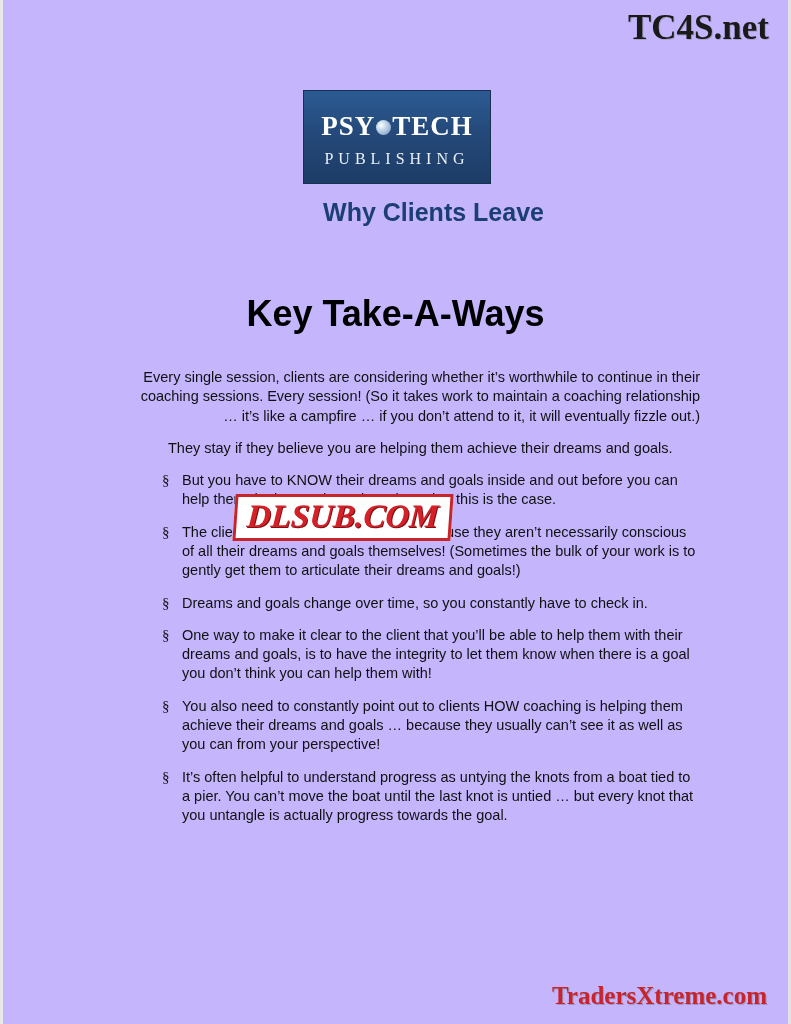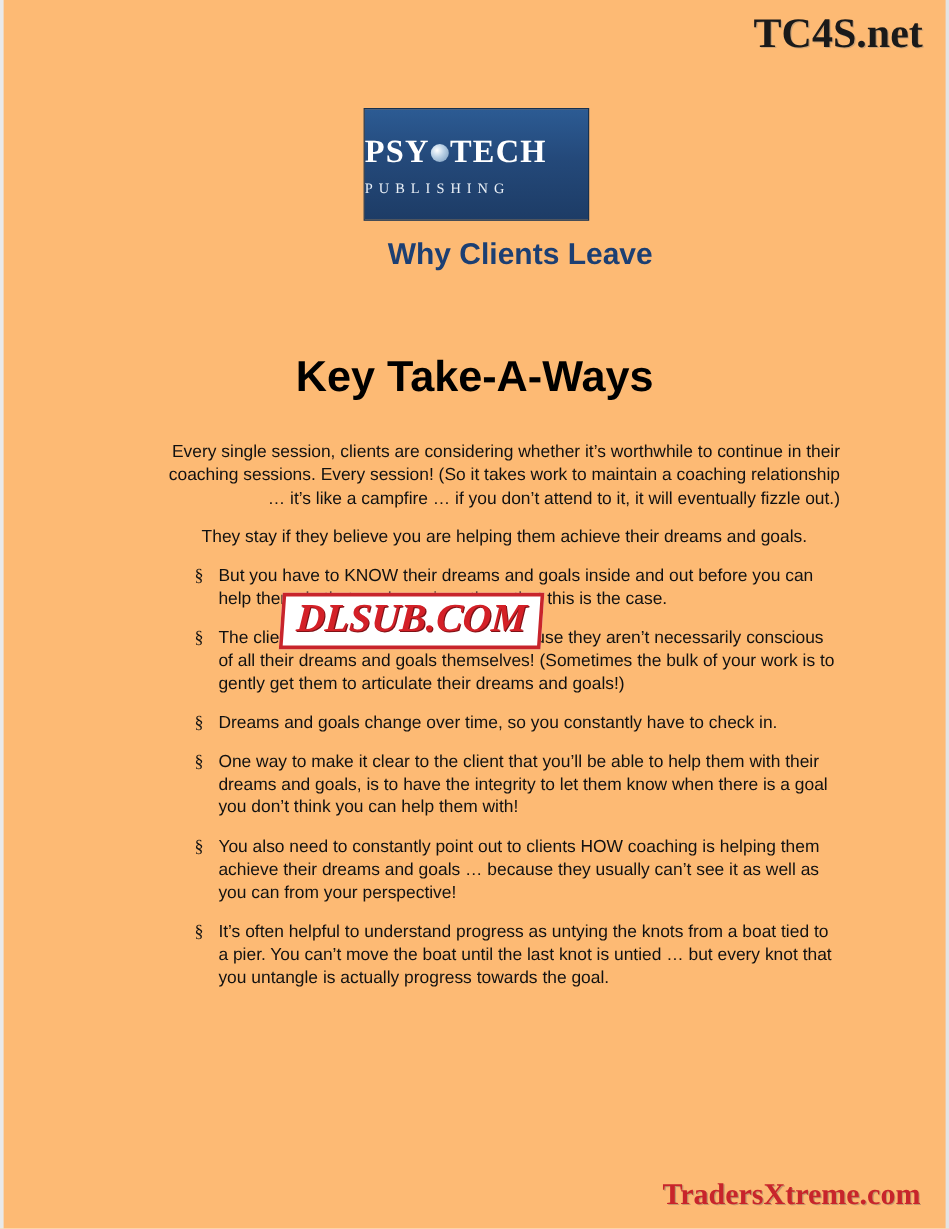"TC4S.net" .page { background: #fdba74 -> #c4b5fd }
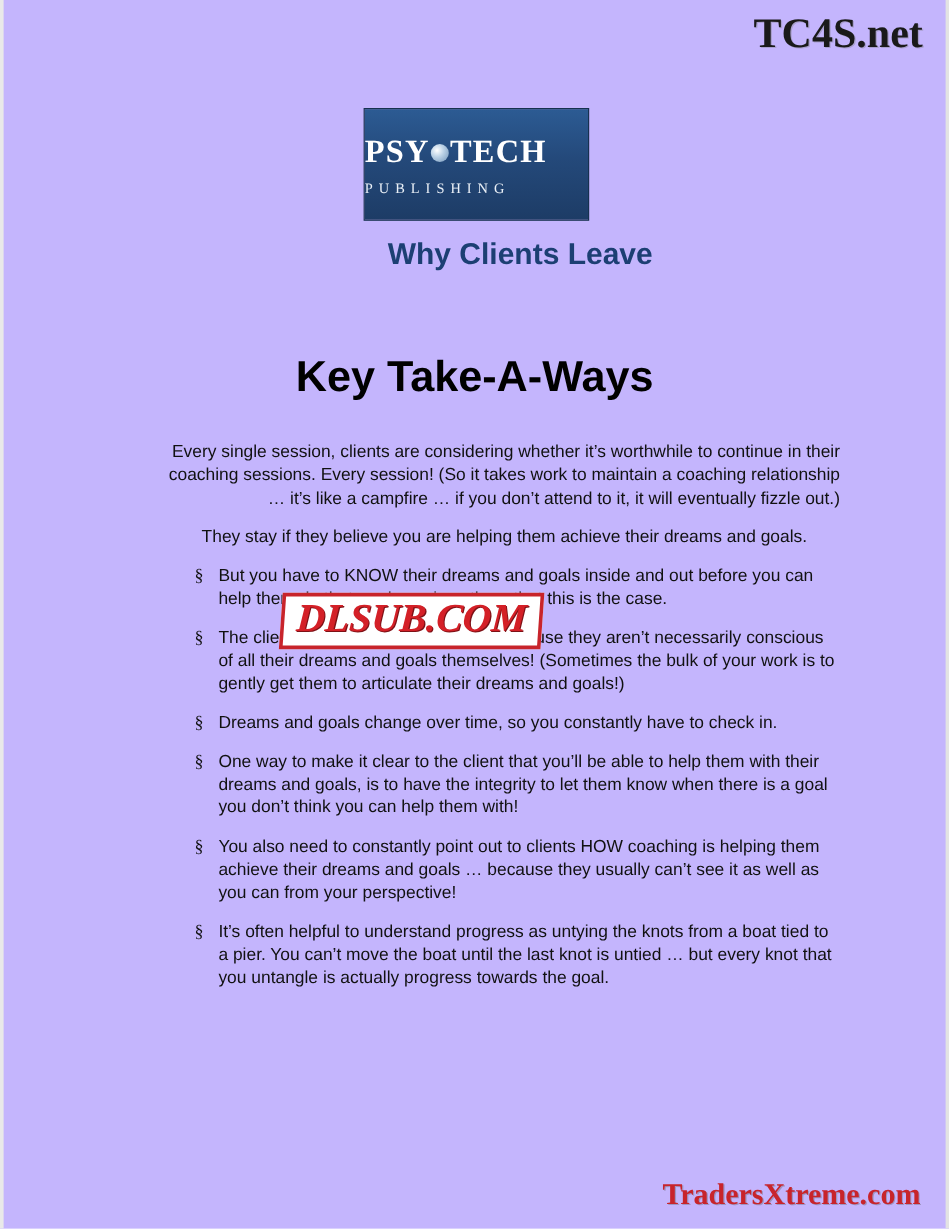"PSY TECH" .logo { text-align: left -> center }
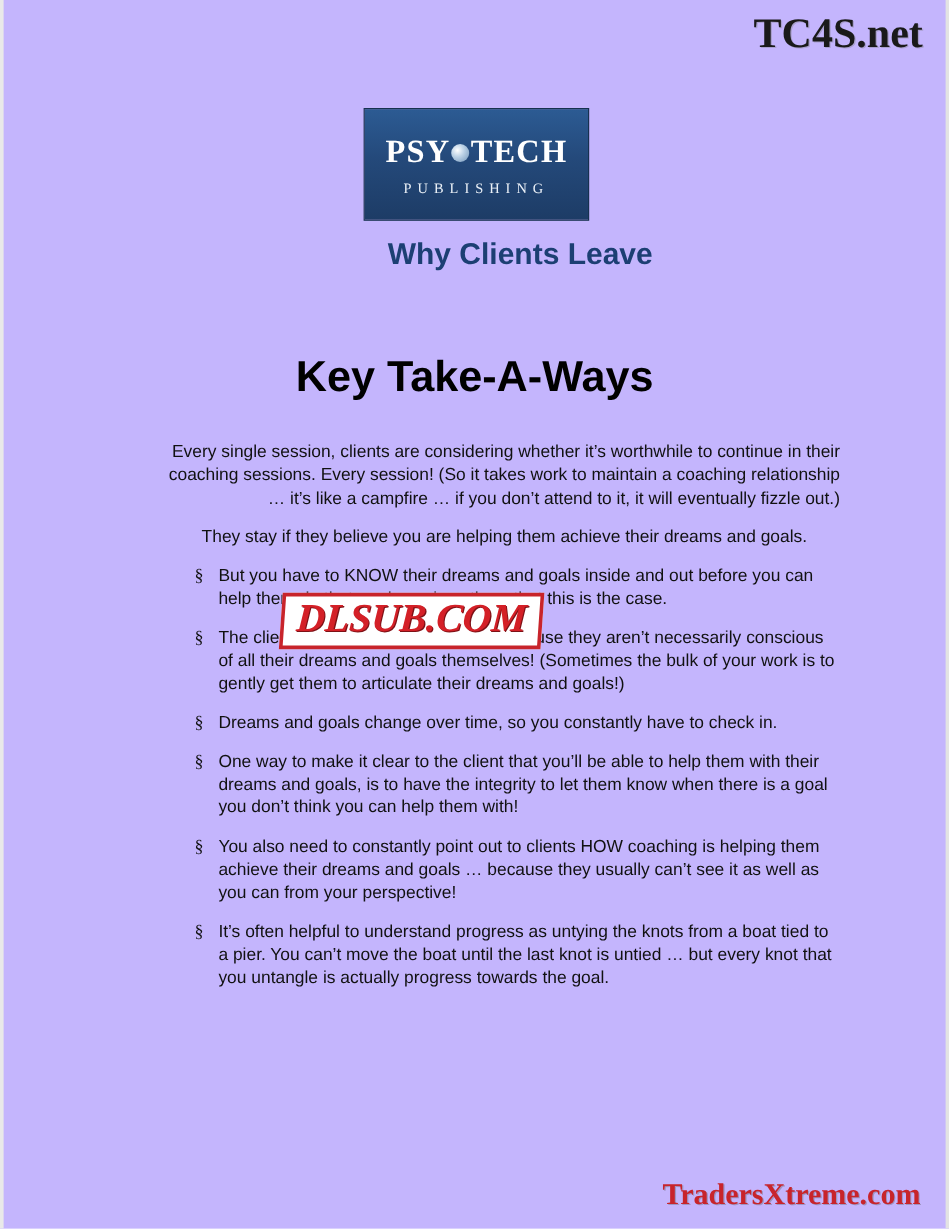"PUBLISHING" .logo-sub { font-size: 12px -> 16px }
